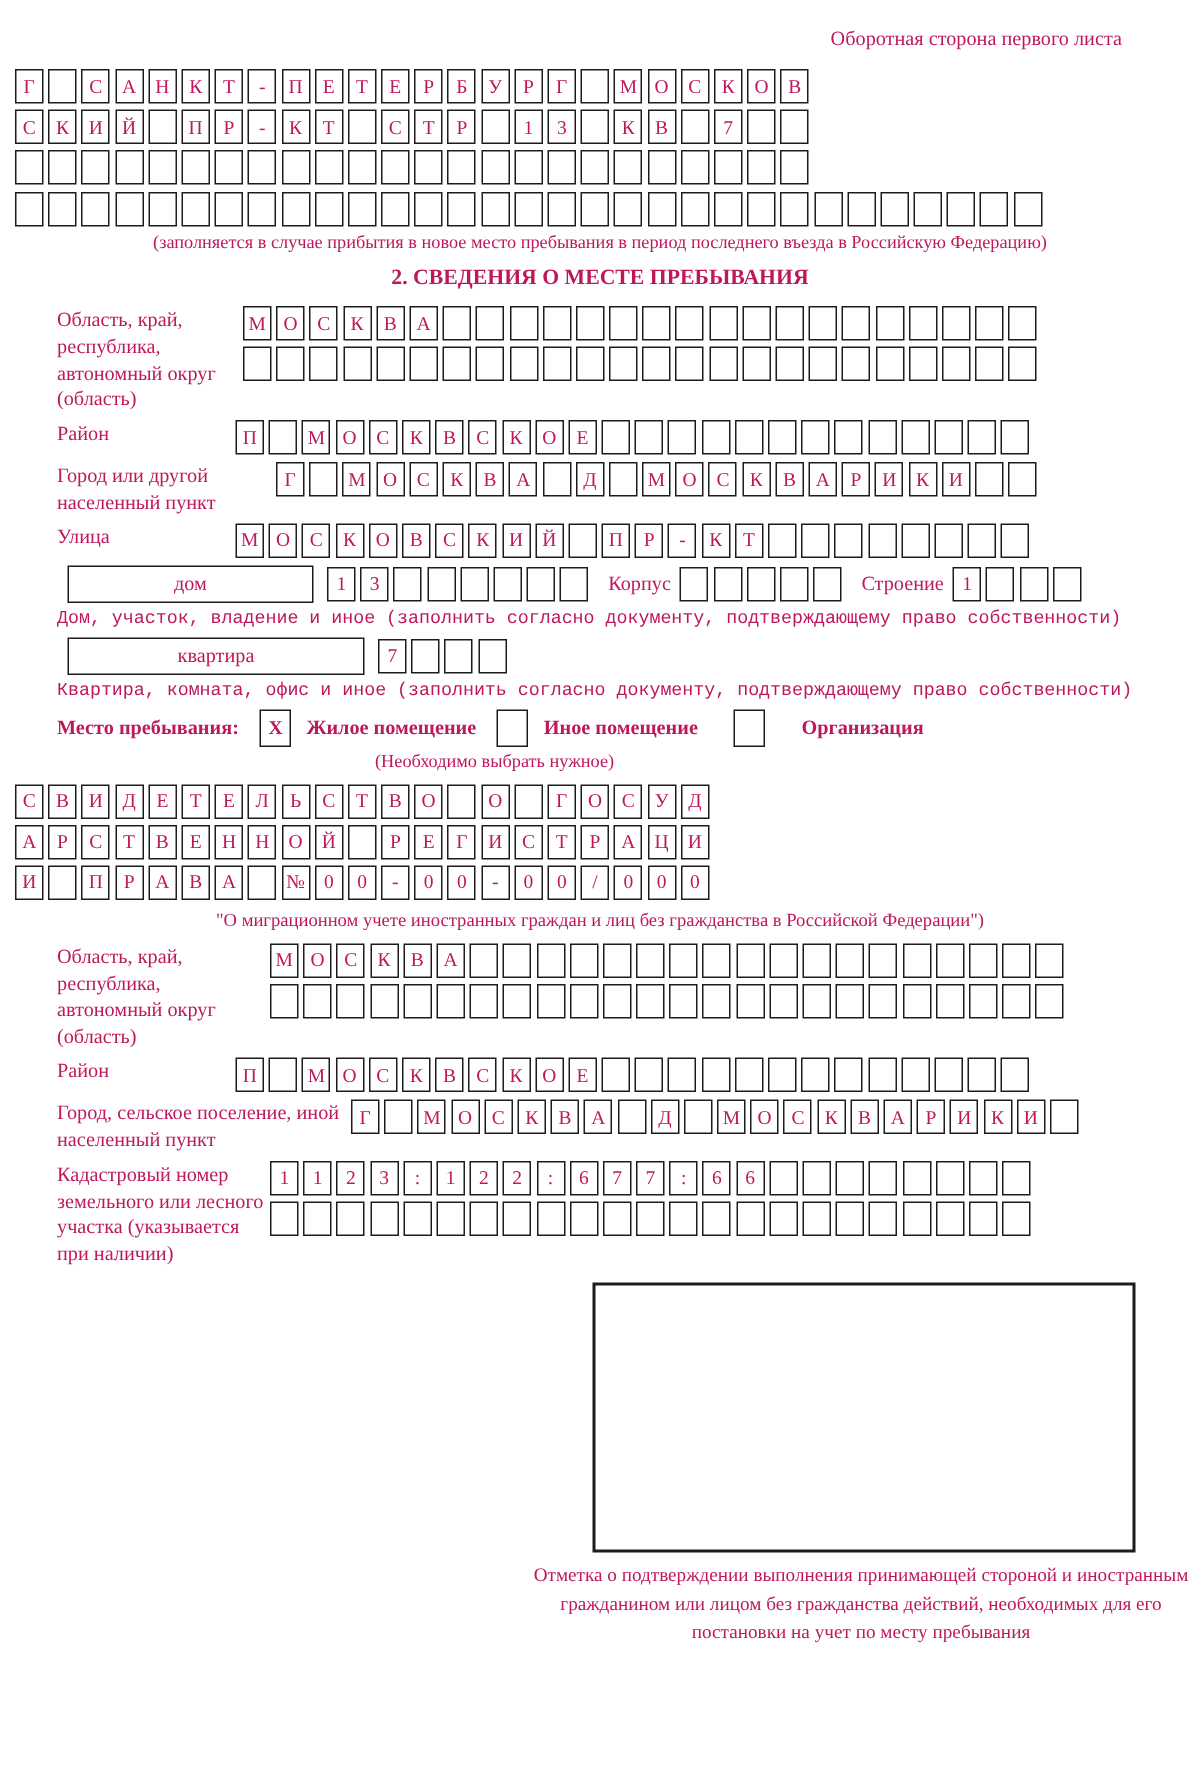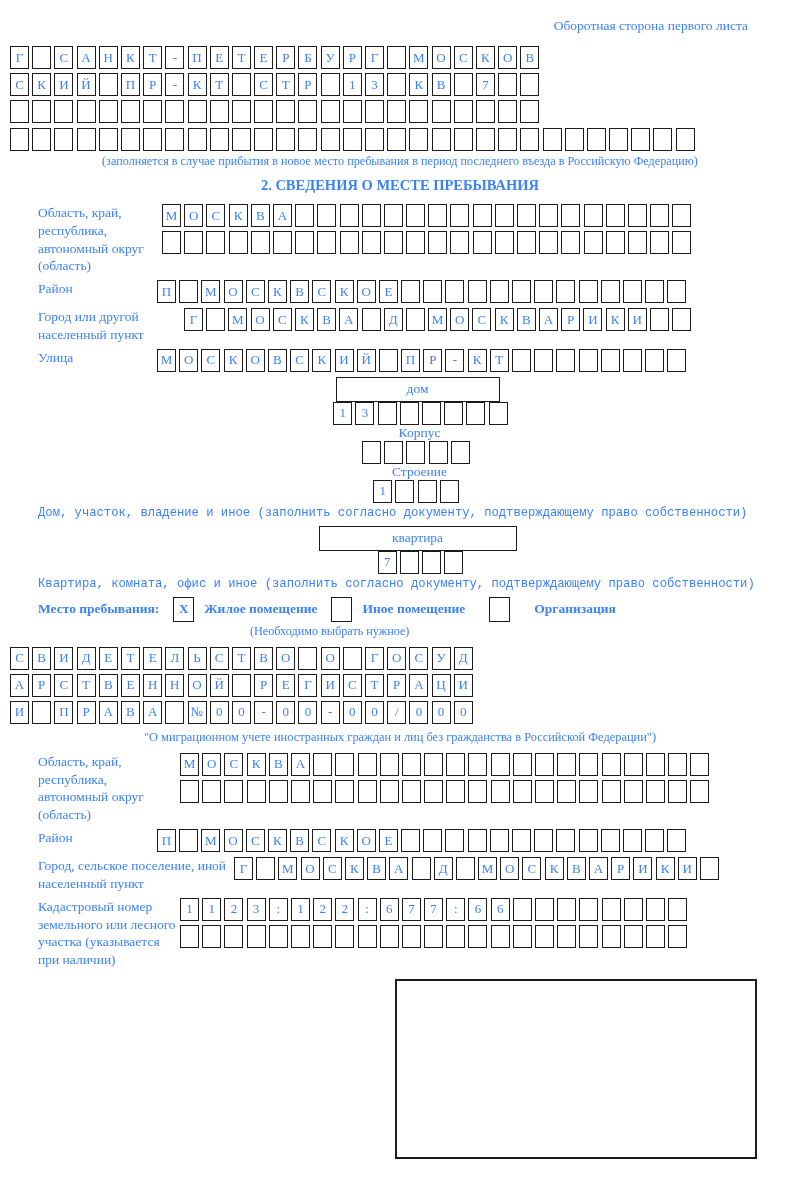"Оборотная сторона первого листа" .page { color: #3b82f6 -> #be185d }
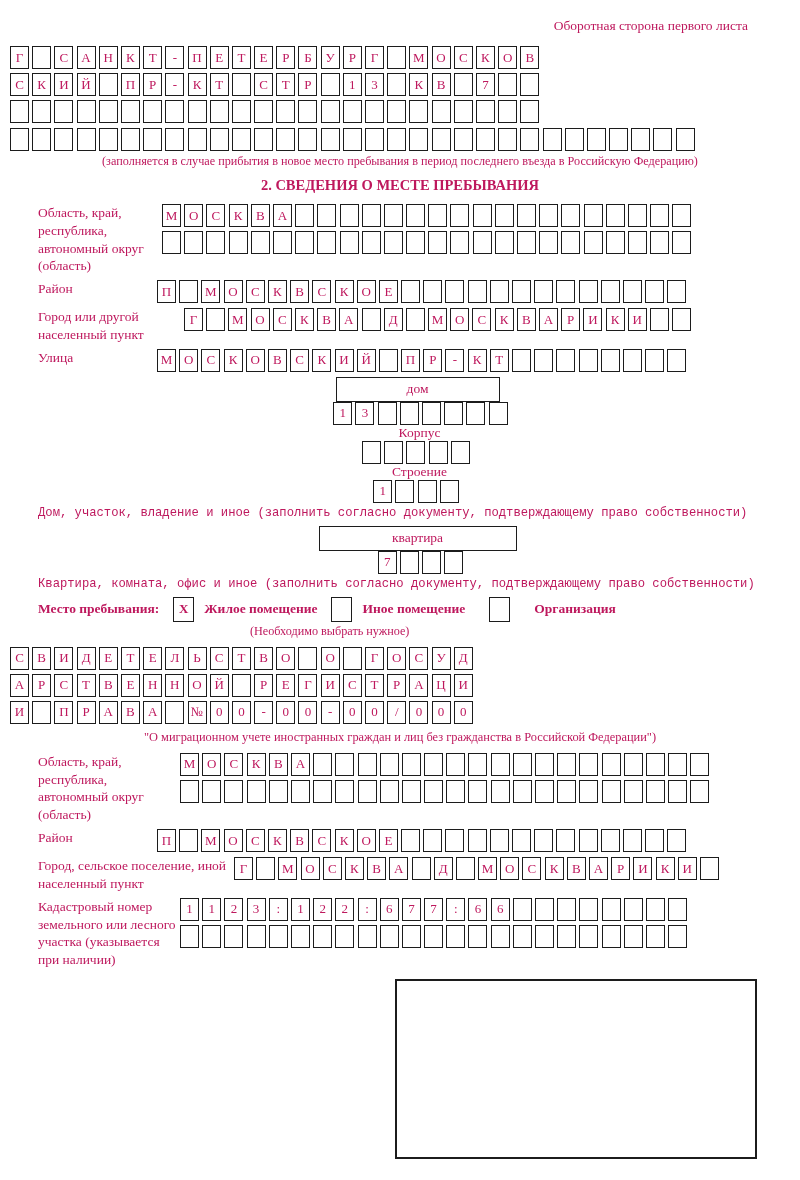"дом" .houseline { flex-direction: column -> none }
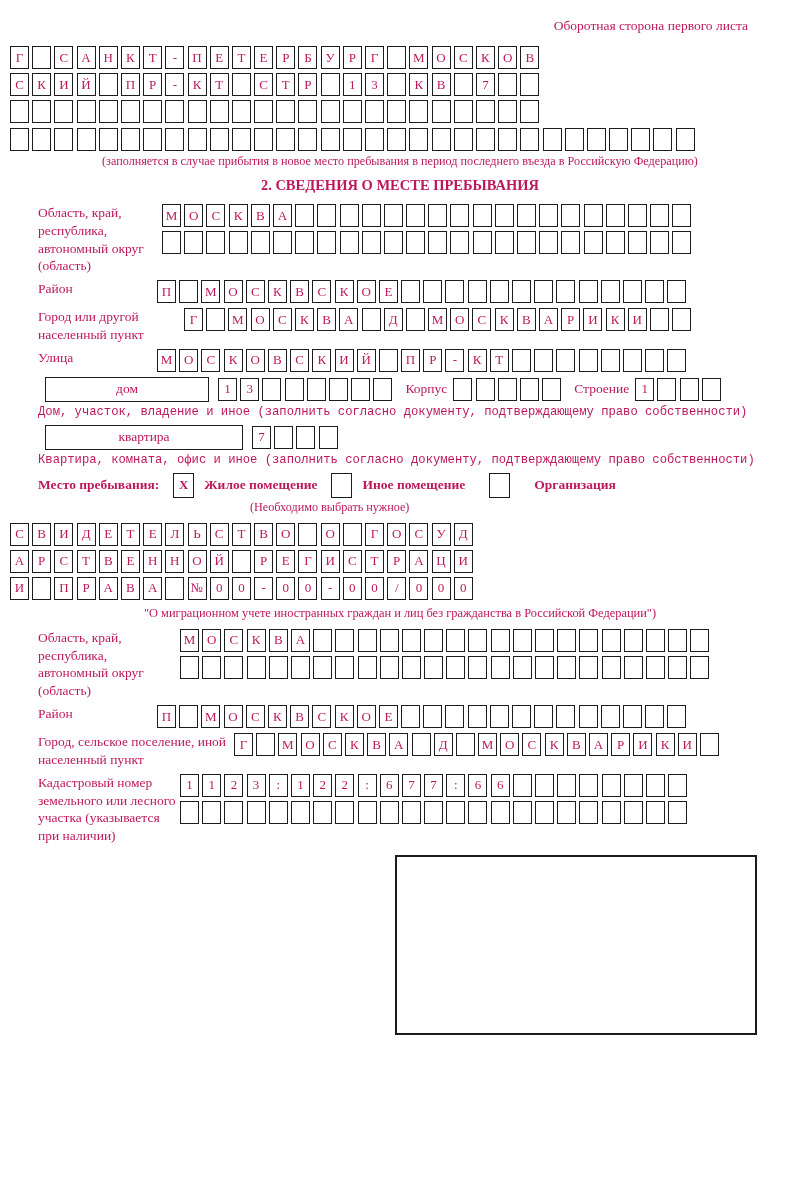"Отметка о подтверждении выполнения" div.stampCap { html: none -> <div>Отметка о подтверждении выполнения принимающей стороной и иностранным гражданином или лицом без гражданства действий, необходимых для его постановки на учет по месту пребывания</div> }
